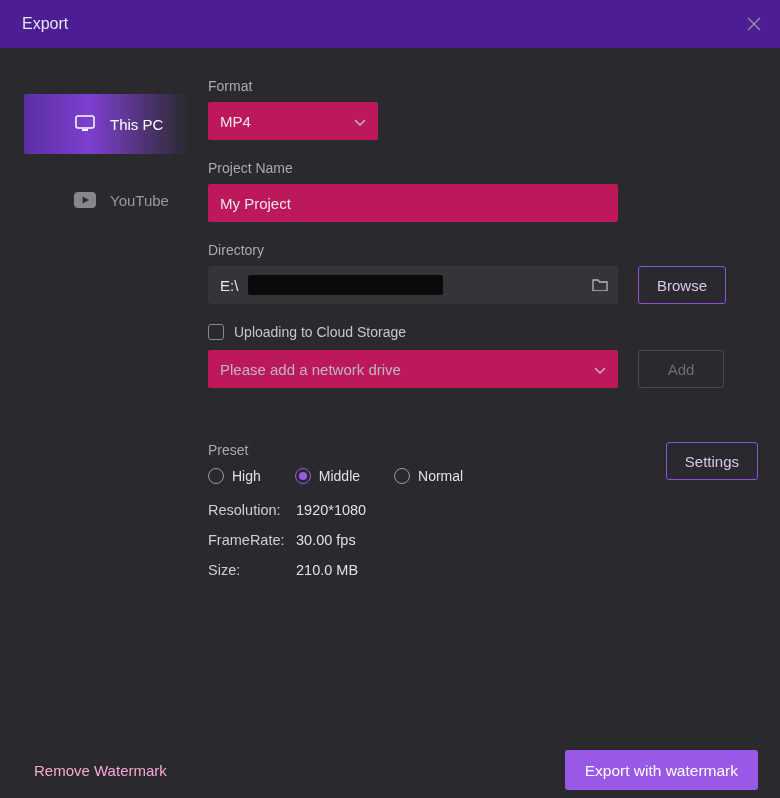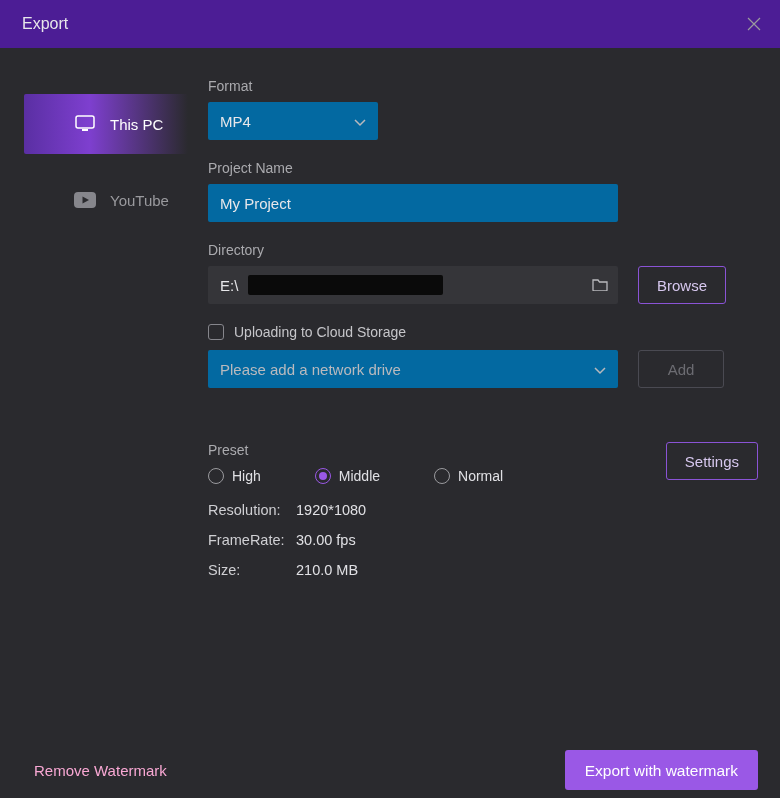"MP4" .select, .txt, .dd { background: #0369a1 -> #be185d }
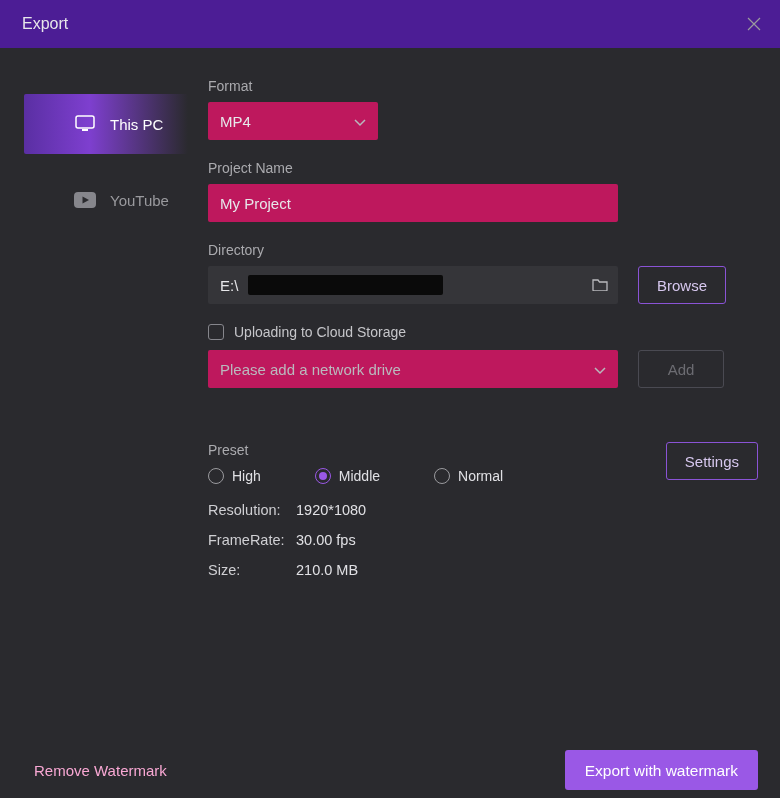"High" .radio-row { gap: 54px -> 34px }
